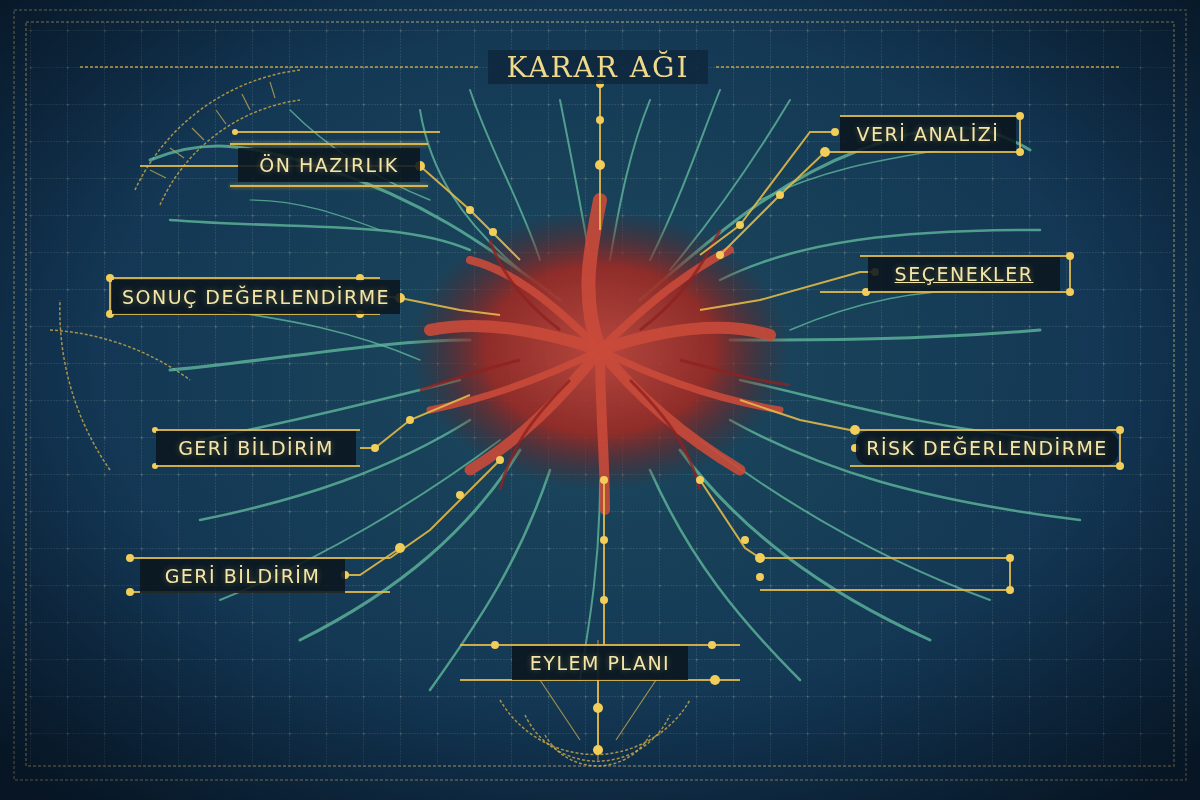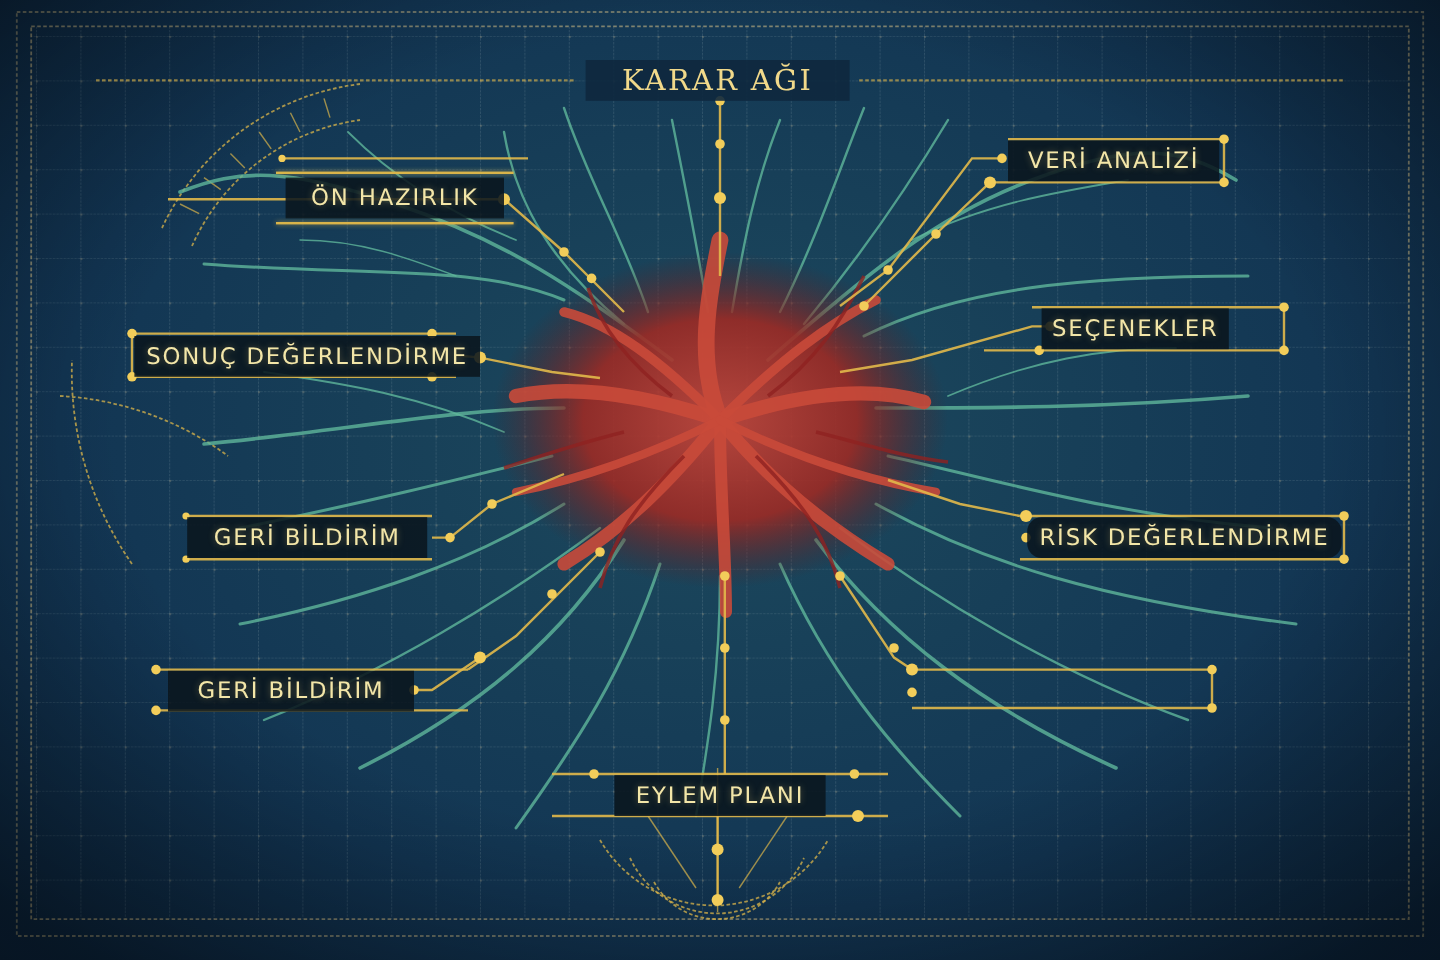"KARAR AĞI" .title { font-size: 24px -> 28px }
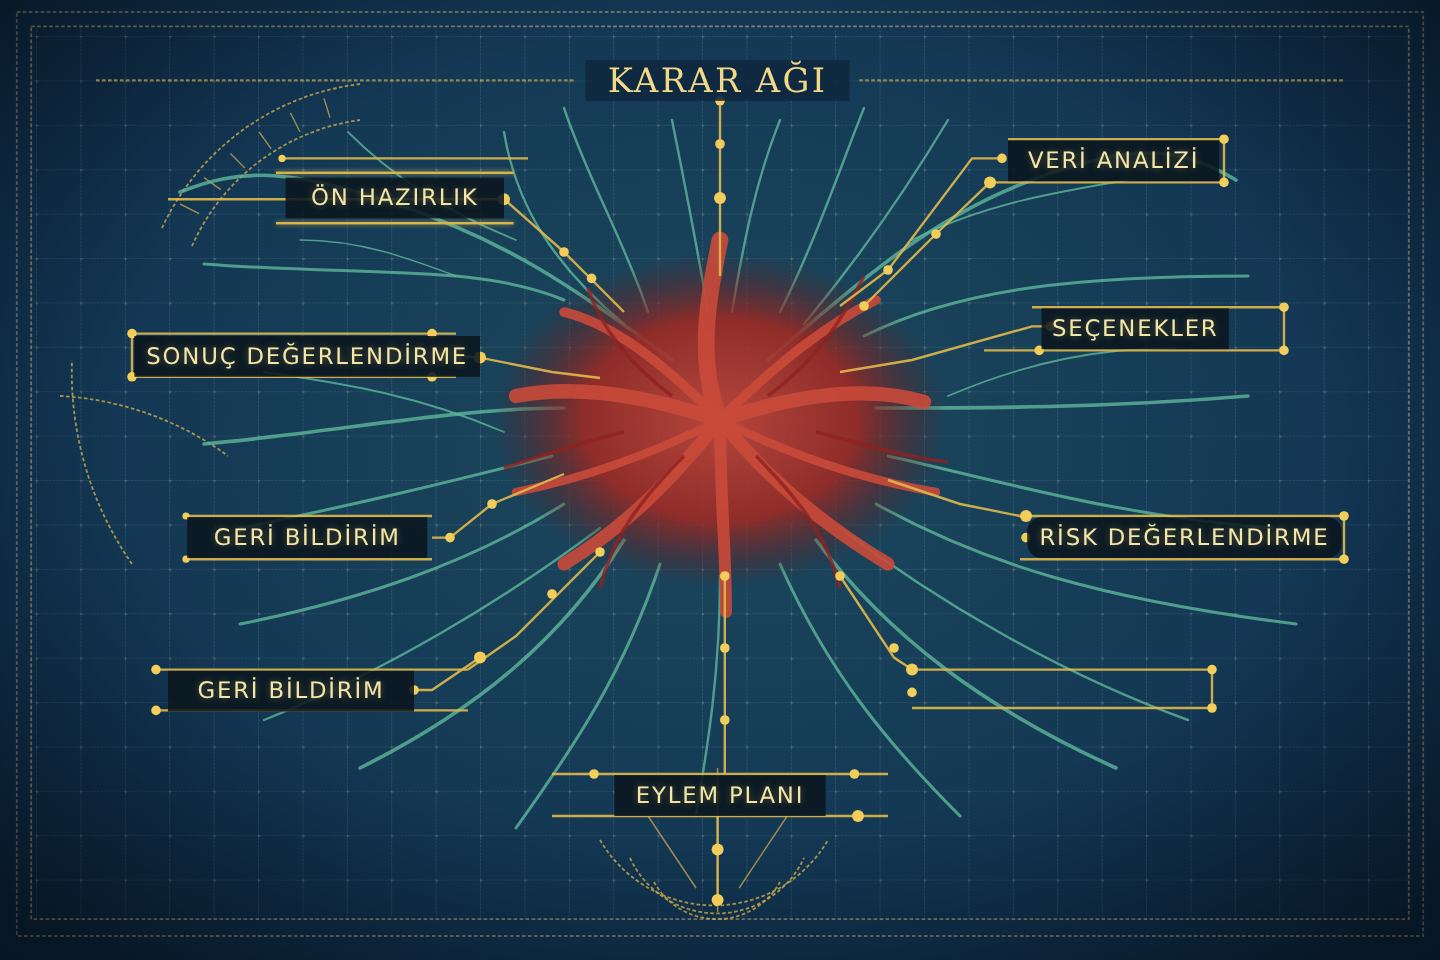"SEÇENEKLER" div.label { text-decoration: none -> underline; width: 156px -> 192px }
